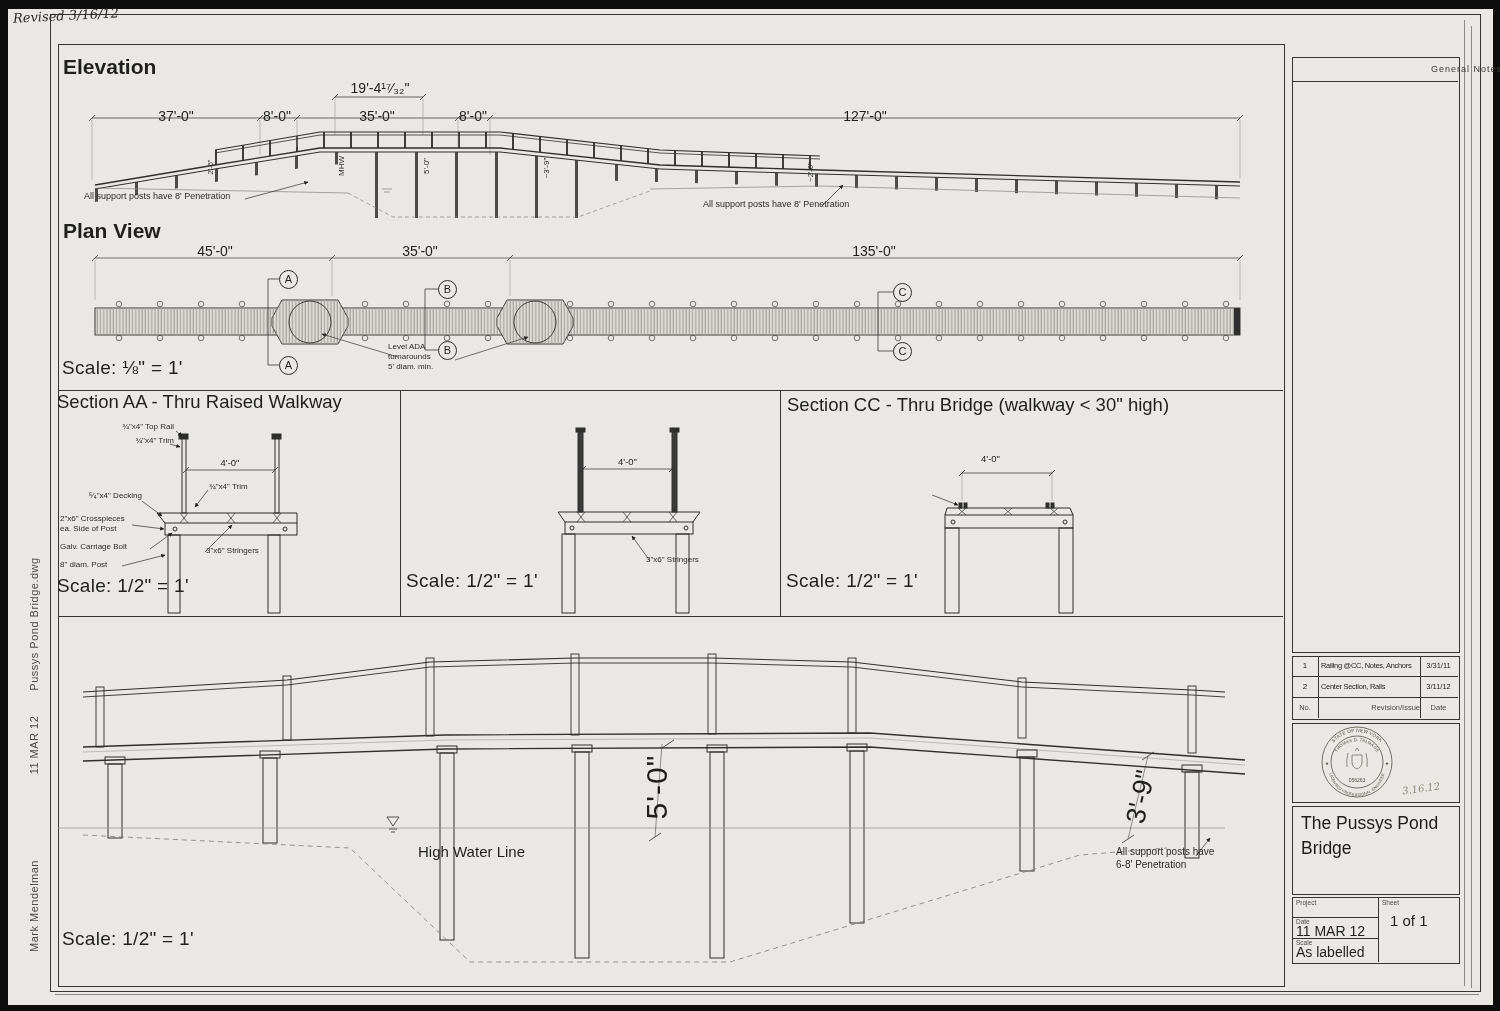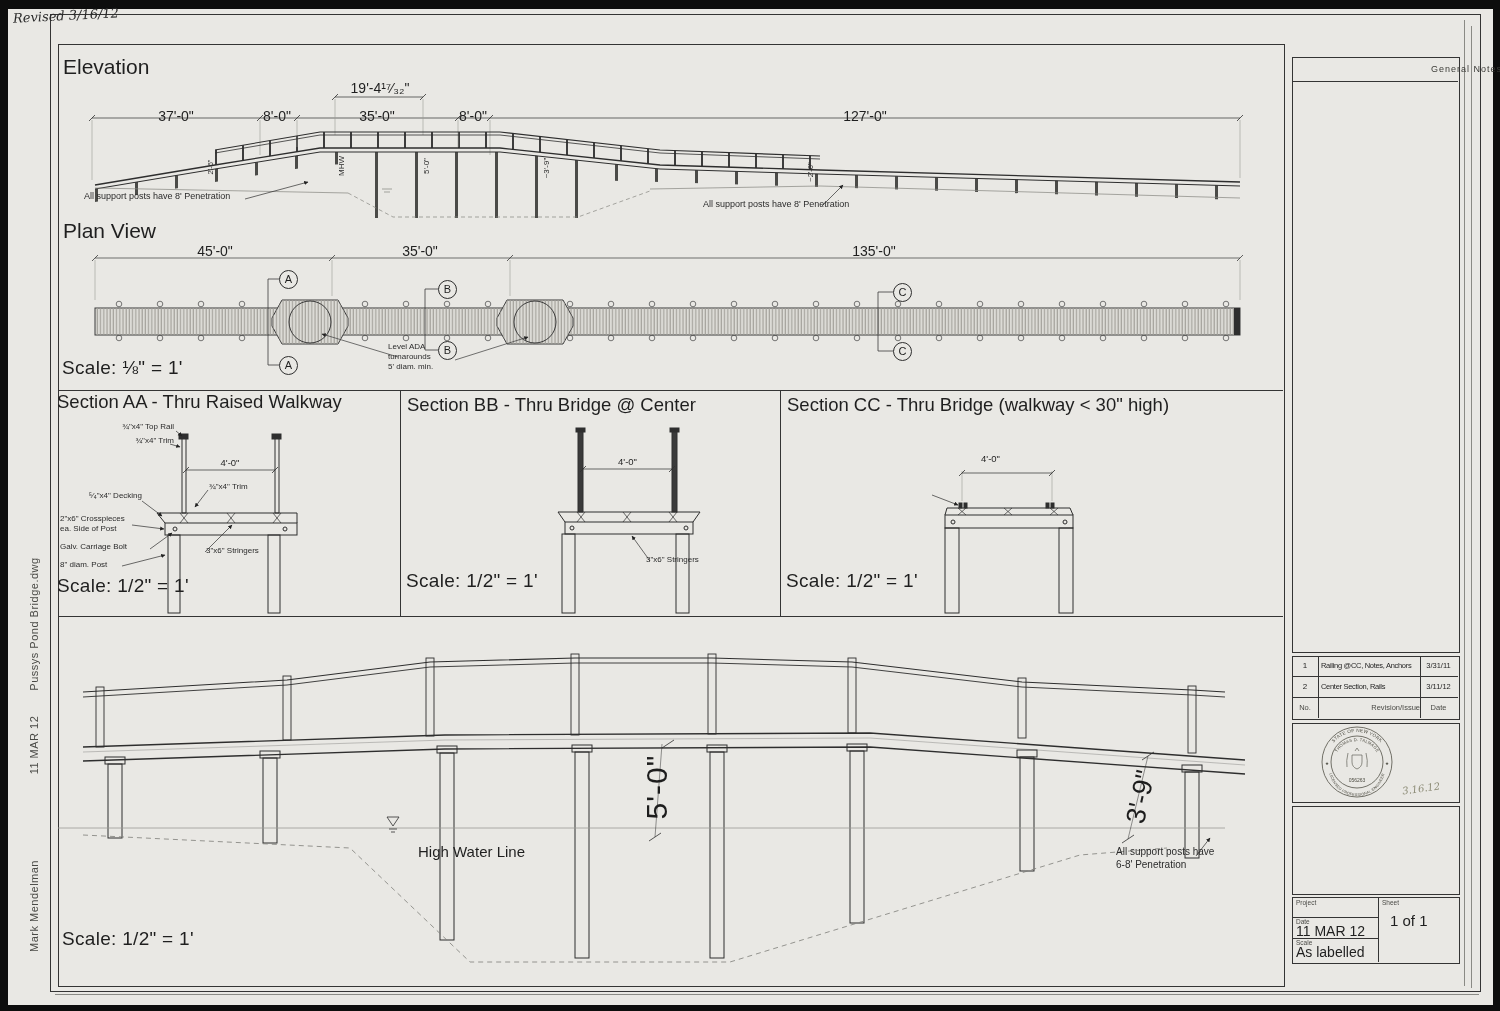"Elevation" .big { font-weight: none -> bold }
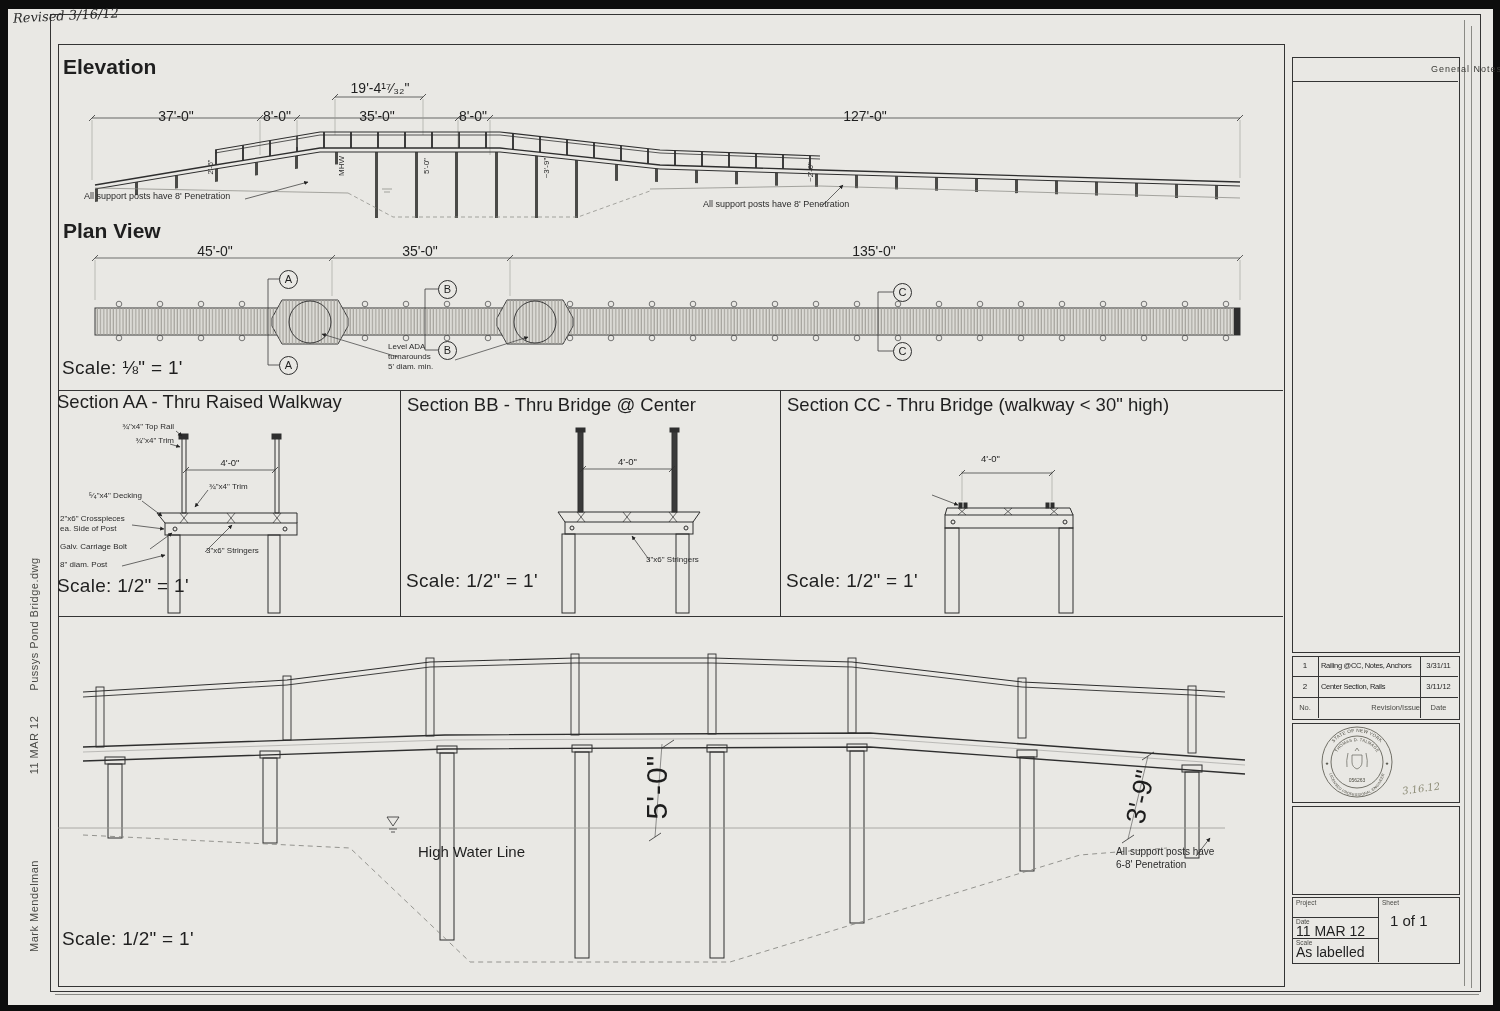"Section BB - Thru Bridge" div.t { html: <div>Section BB - Thru Bridge @ Center</div> -> none }
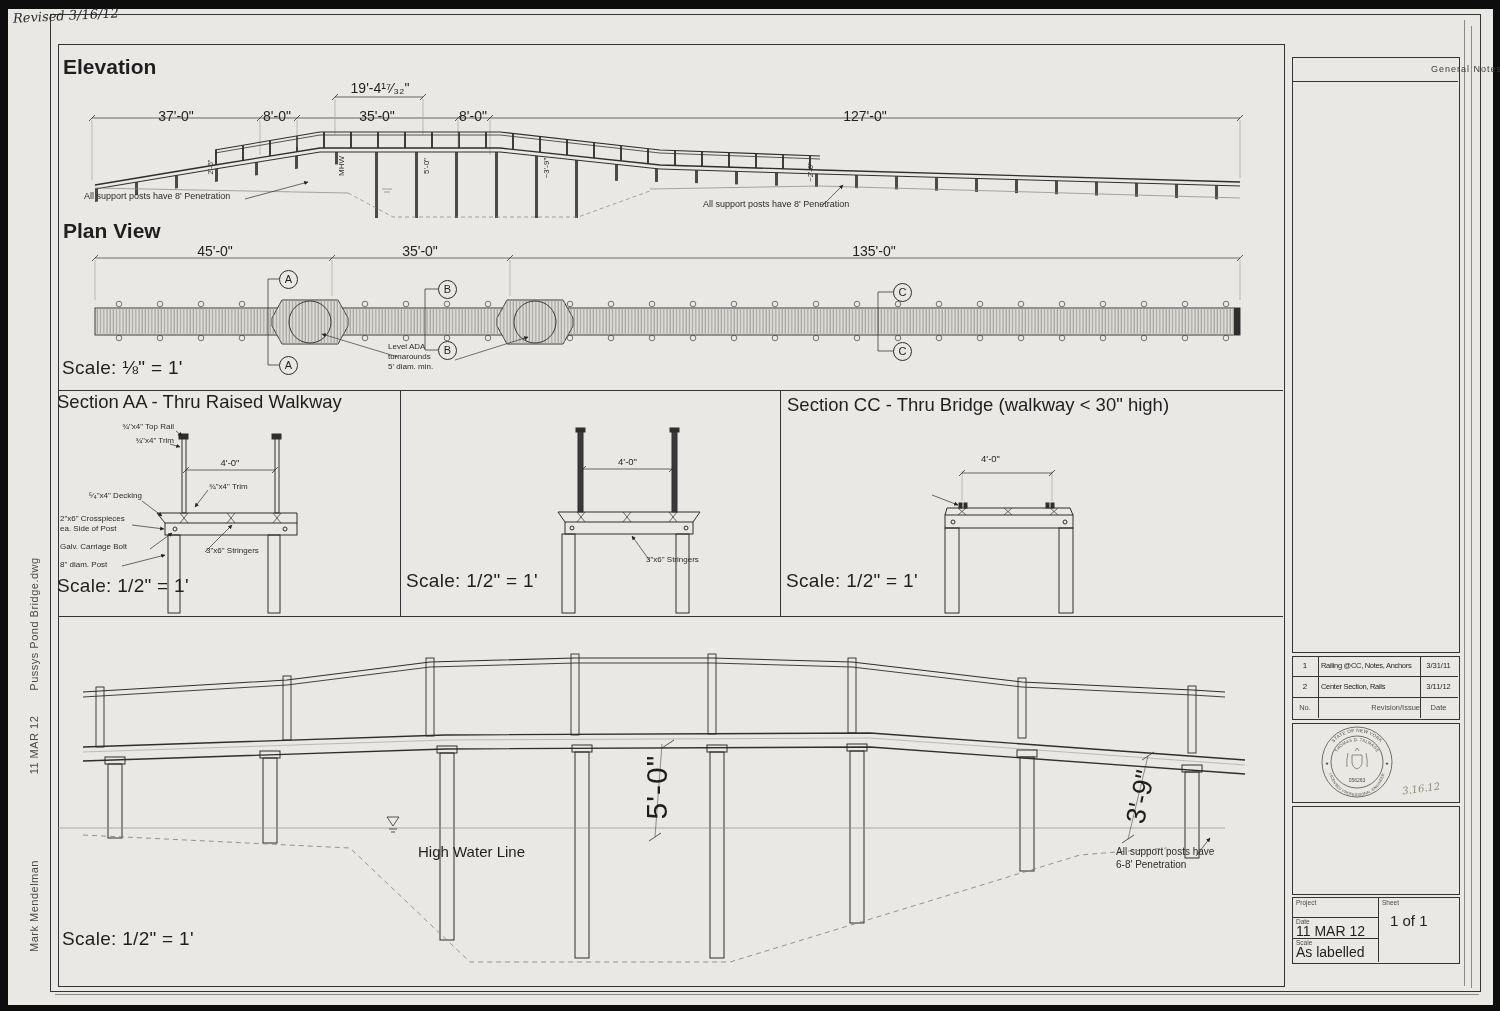"The Pussys Pond Bridge" div.t { html: none -> <div>The Pussys Pond Bridge</div> }
